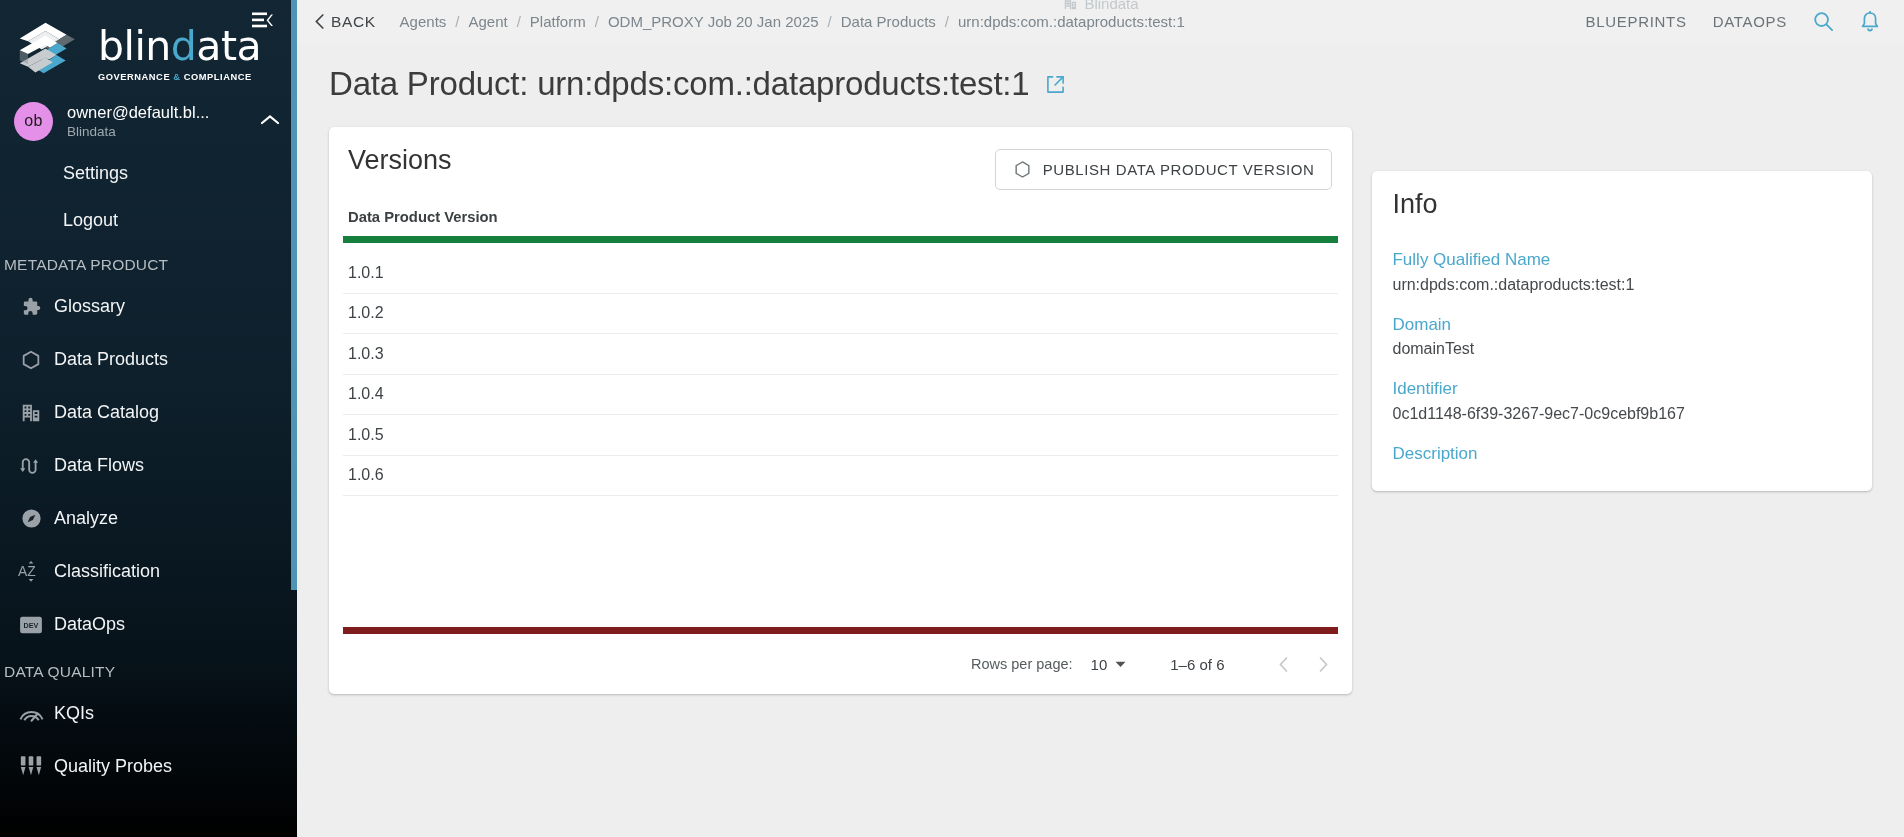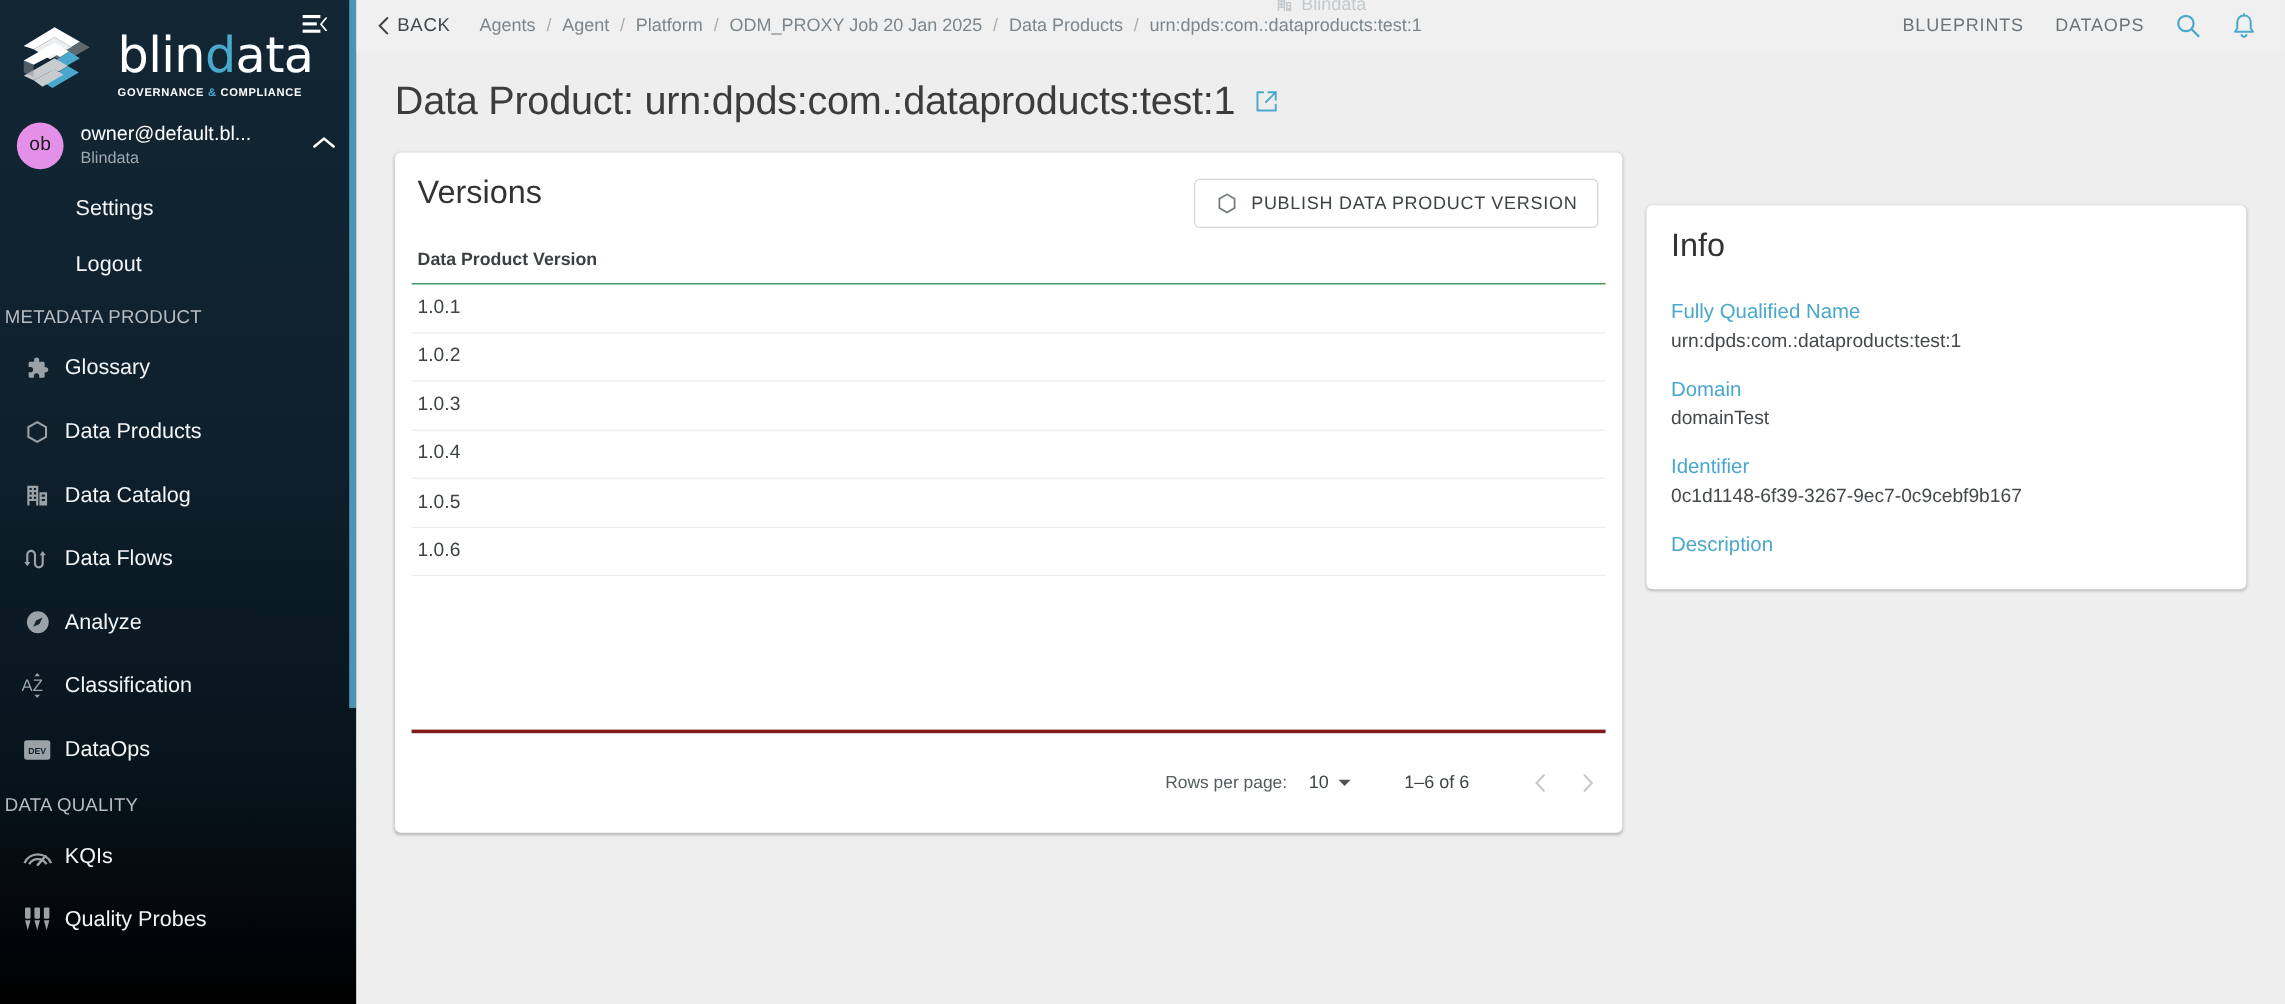"Data Product Version" .table-head { border-bottom: 1px solid #15803d -> 7px solid #15803d }
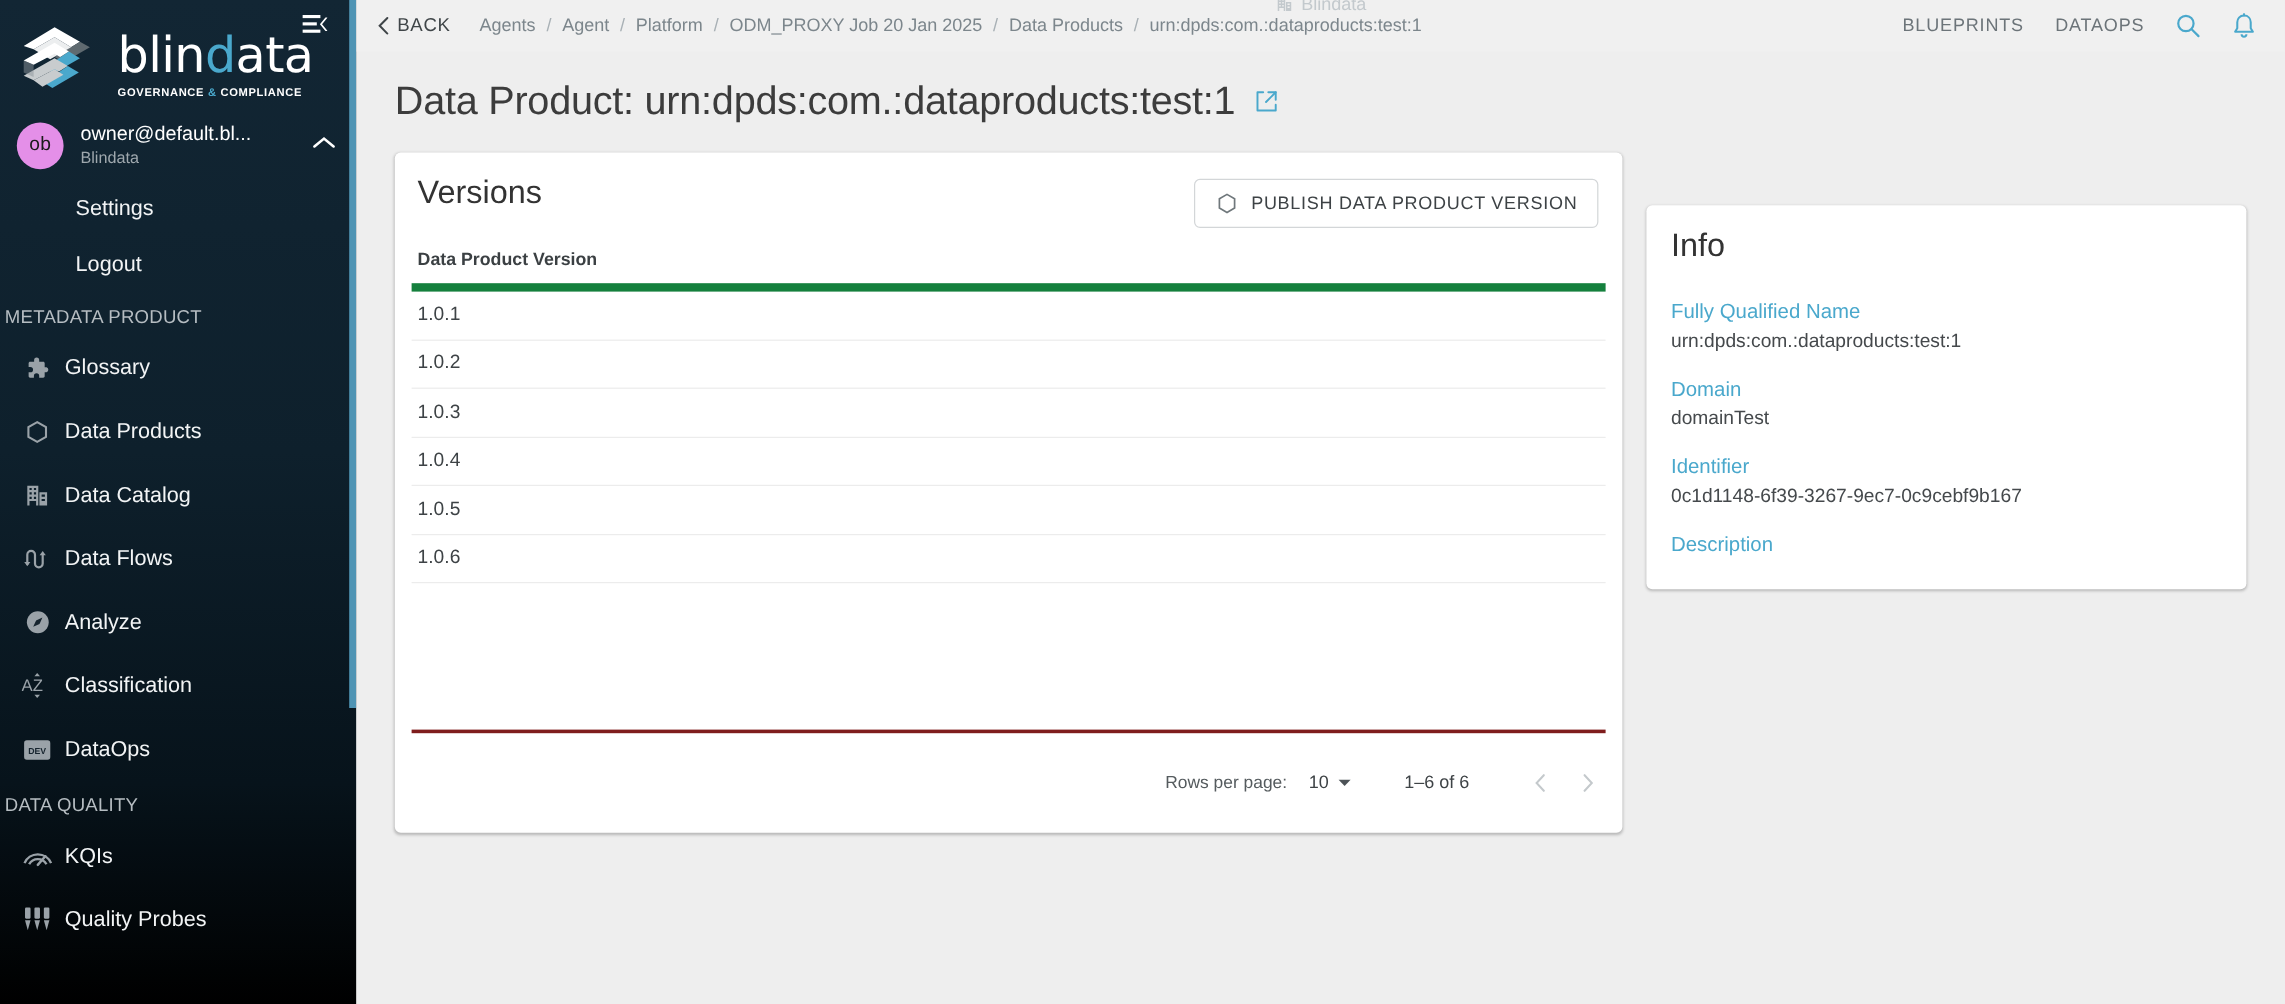"1.0.1" .rows { margin: 0 14px -> 10px 14px }
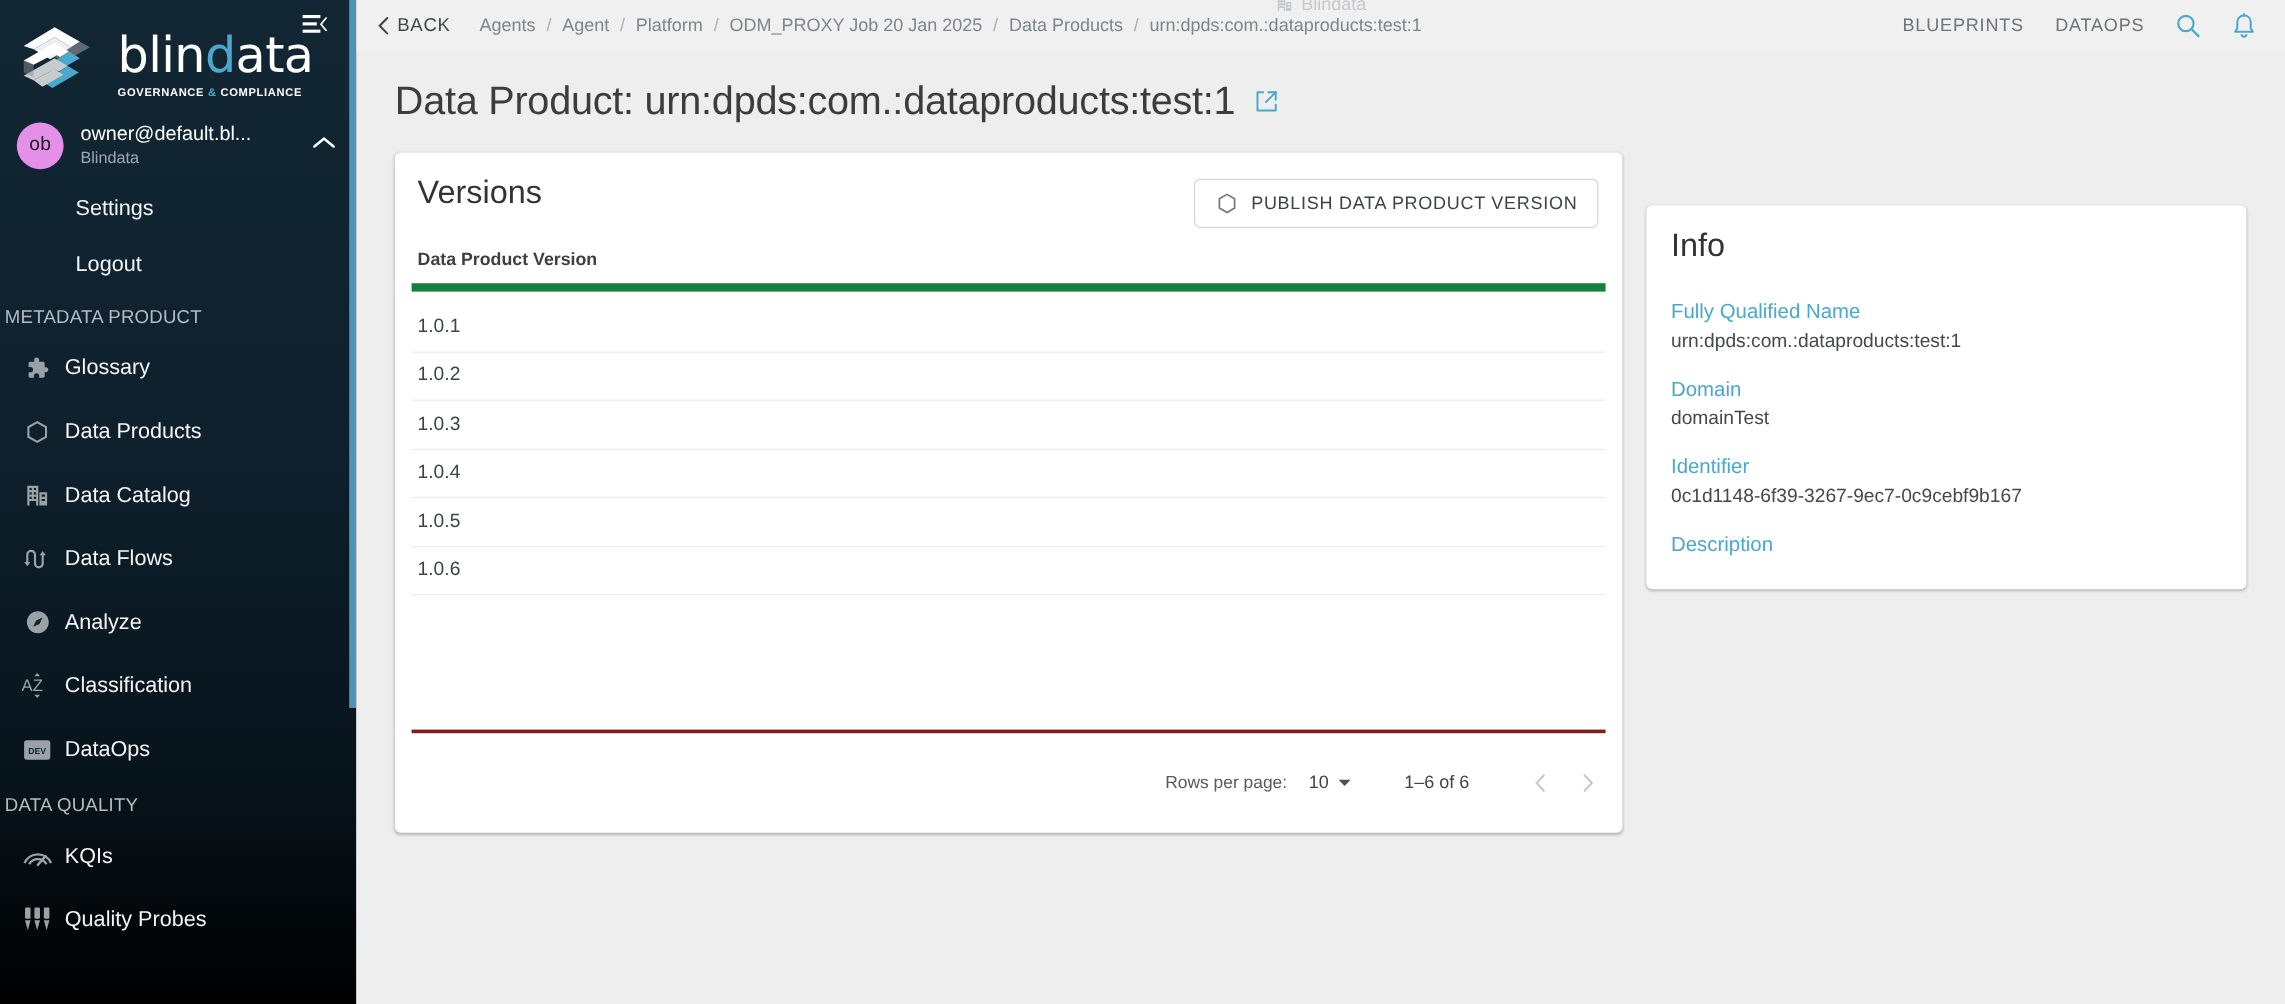"Rows per page:" .pager { border-top: 3px solid #7f1d1d -> 7px solid #7f1d1d; height: 86px -> 67px }
